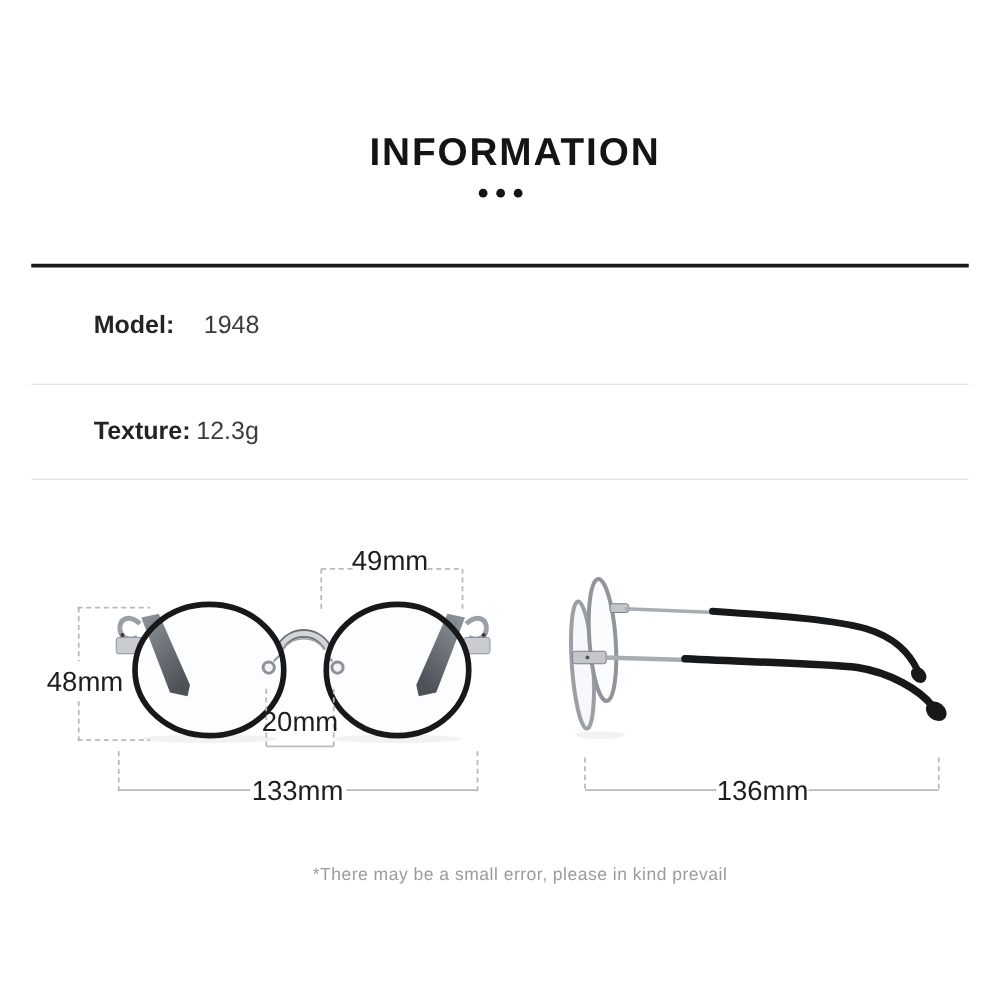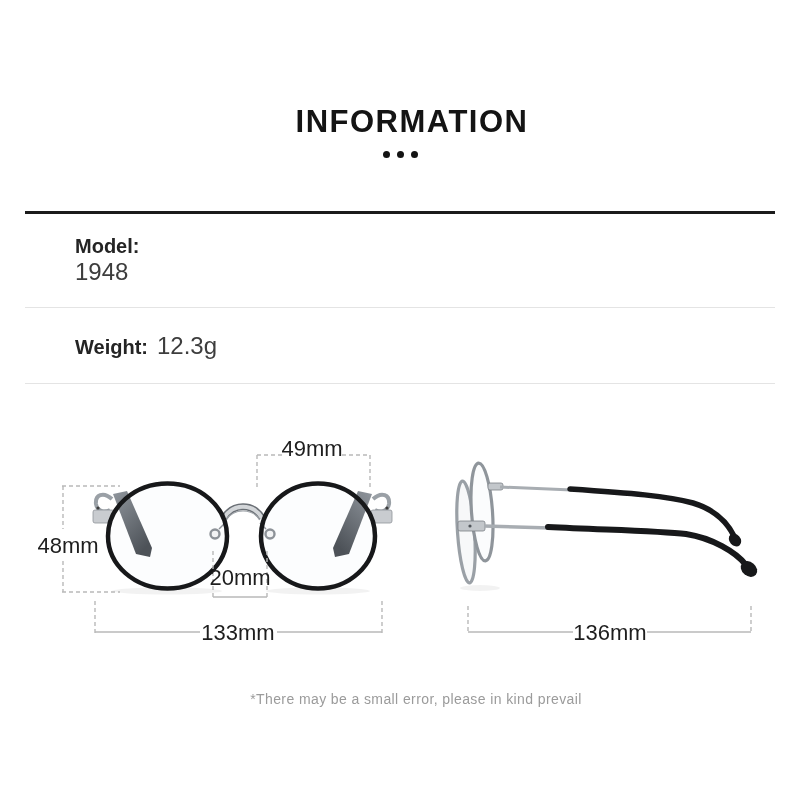"Model:" .spec-cell.left { flex-direction: column -> none }
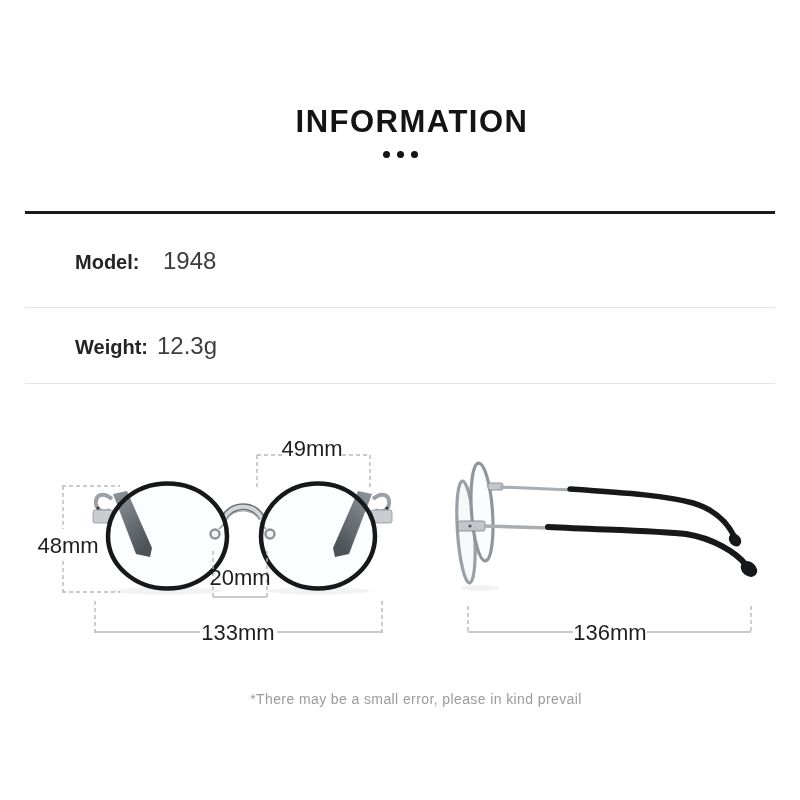"1948" .spec-value { font-size: 24px -> 20px }
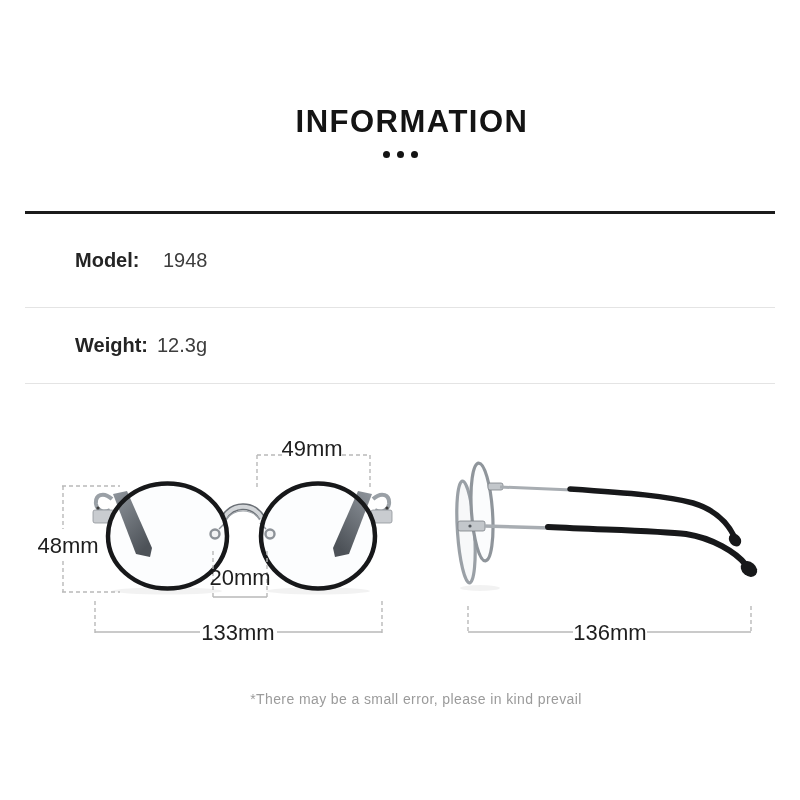"Weight:" span.spec-label { text: Weight -> Texture }
